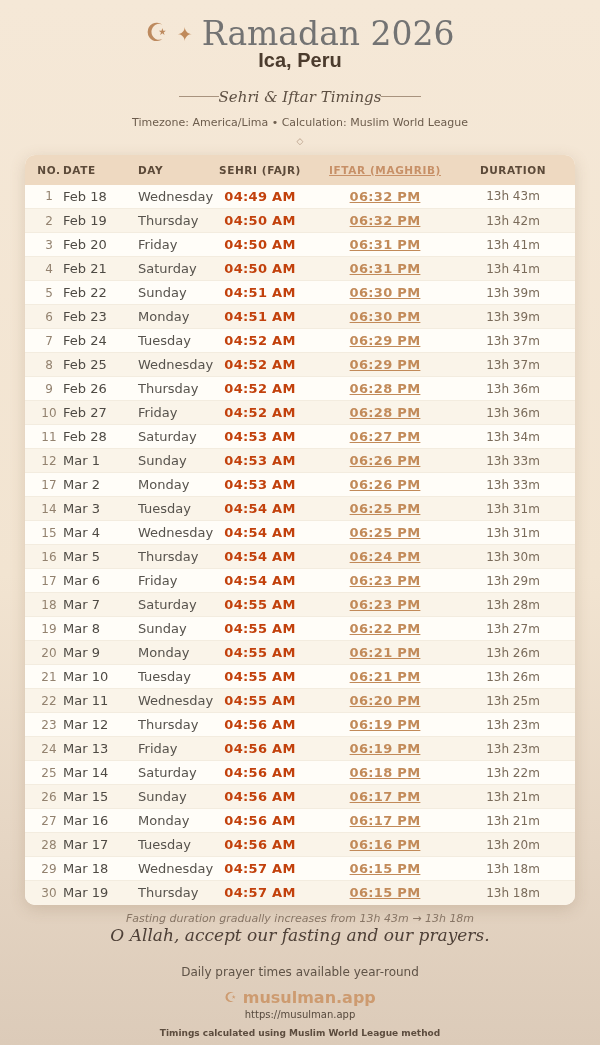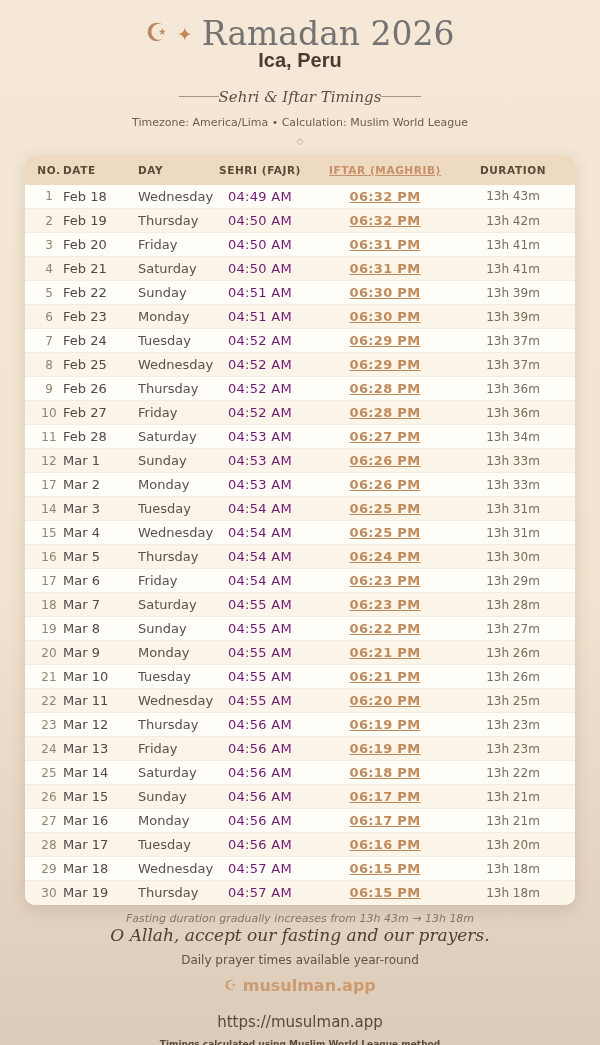"04:49 AM" td.col-sehri { color: #701a75 -> #c2410c; font-weight: normal -> bold }
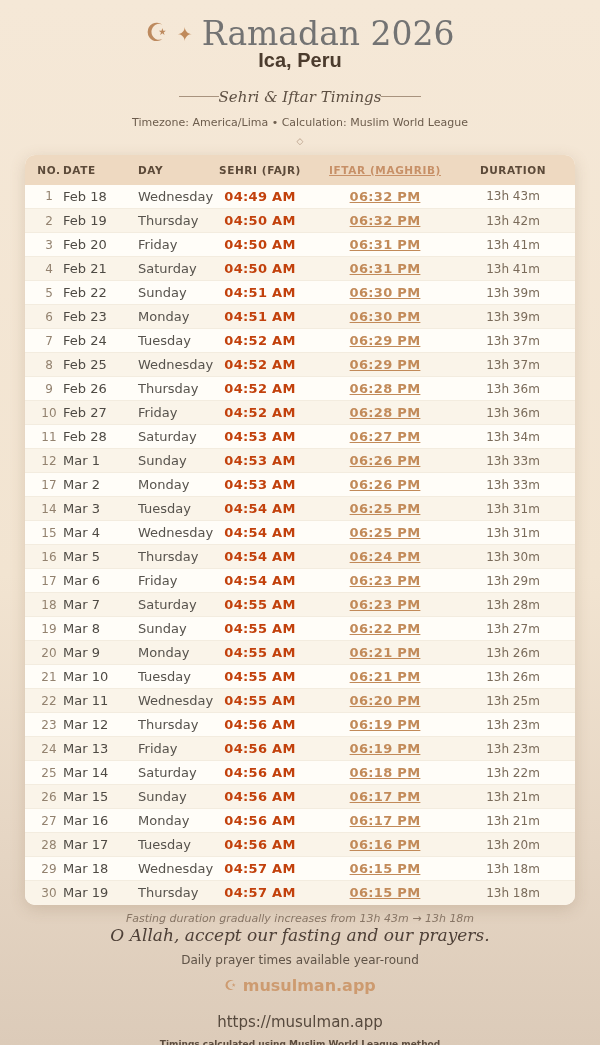"Daily prayer times available year-round" .availability { margin-top: 8px -> 20px }
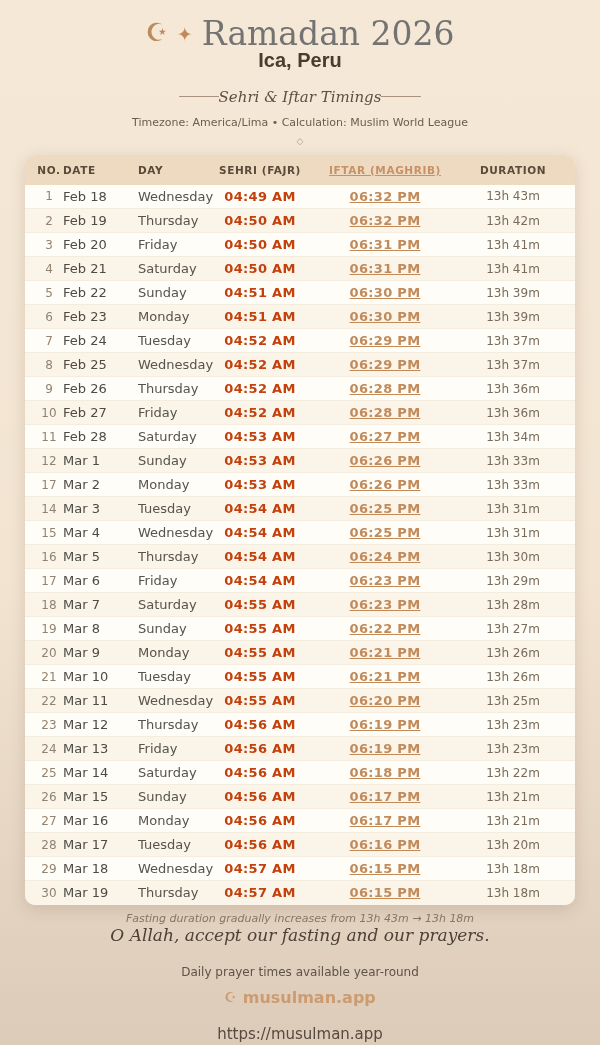"https://musulman.app" .brand-url { font-size: 15px -> 10px; margin-top: 18px -> 2px }
